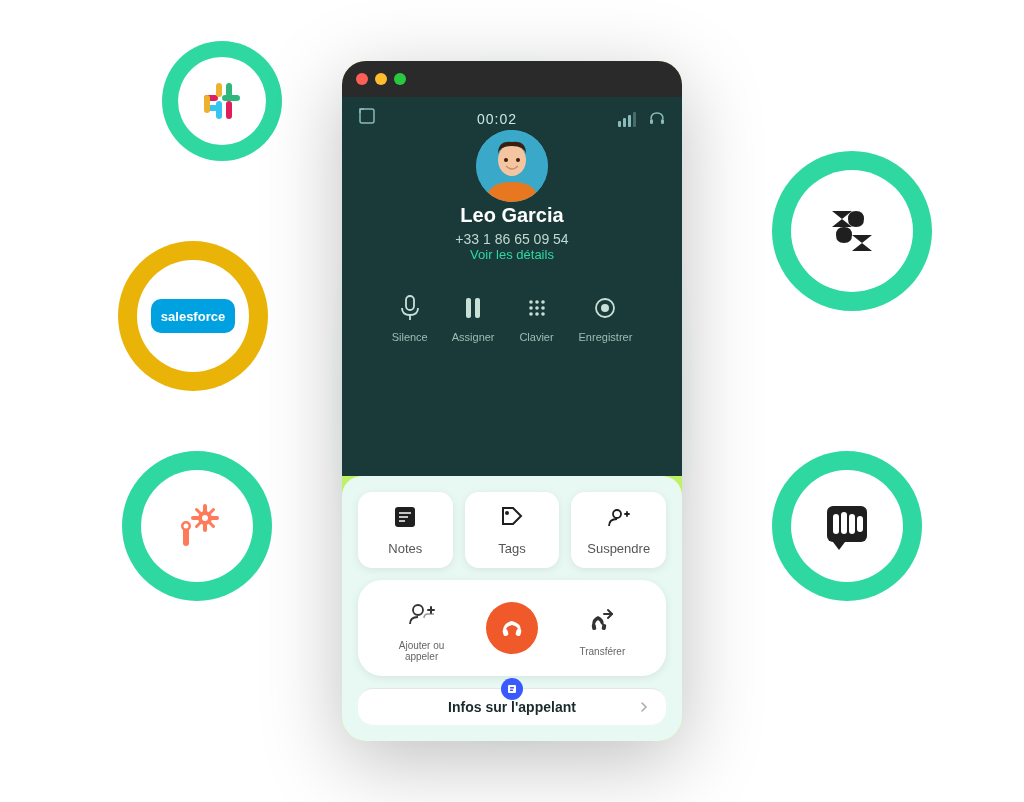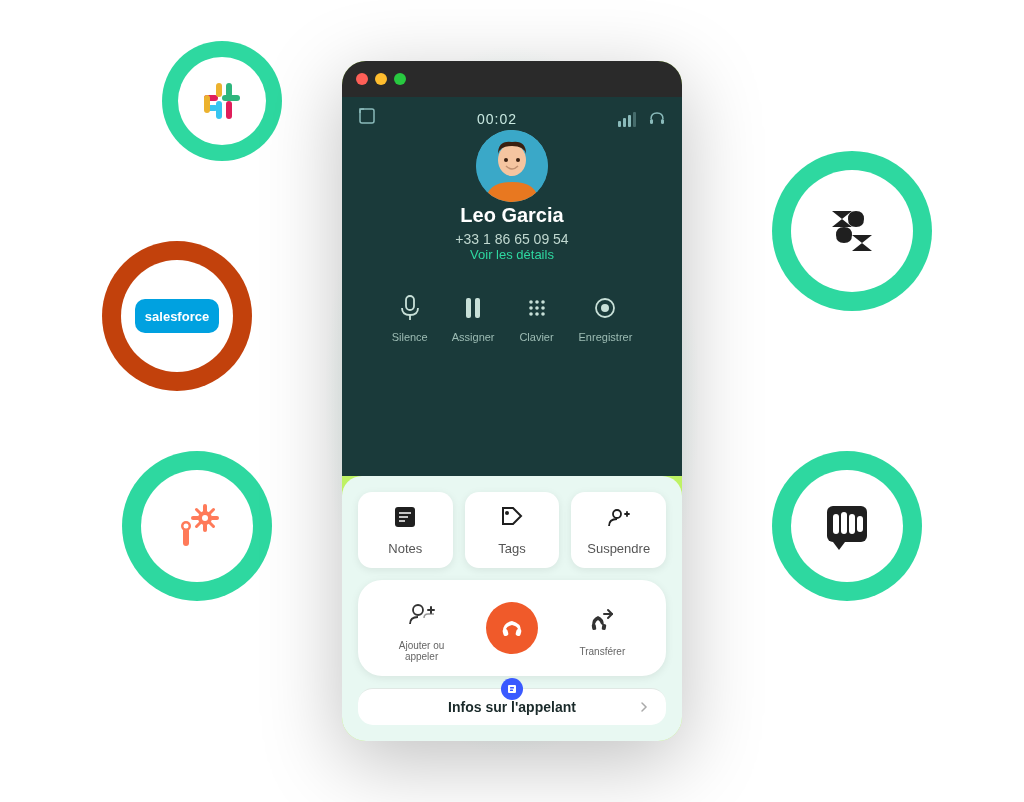"salesforce" .bubble-salesforce { background: #c2410c -> #eab308; left: 40px -> 56px }
